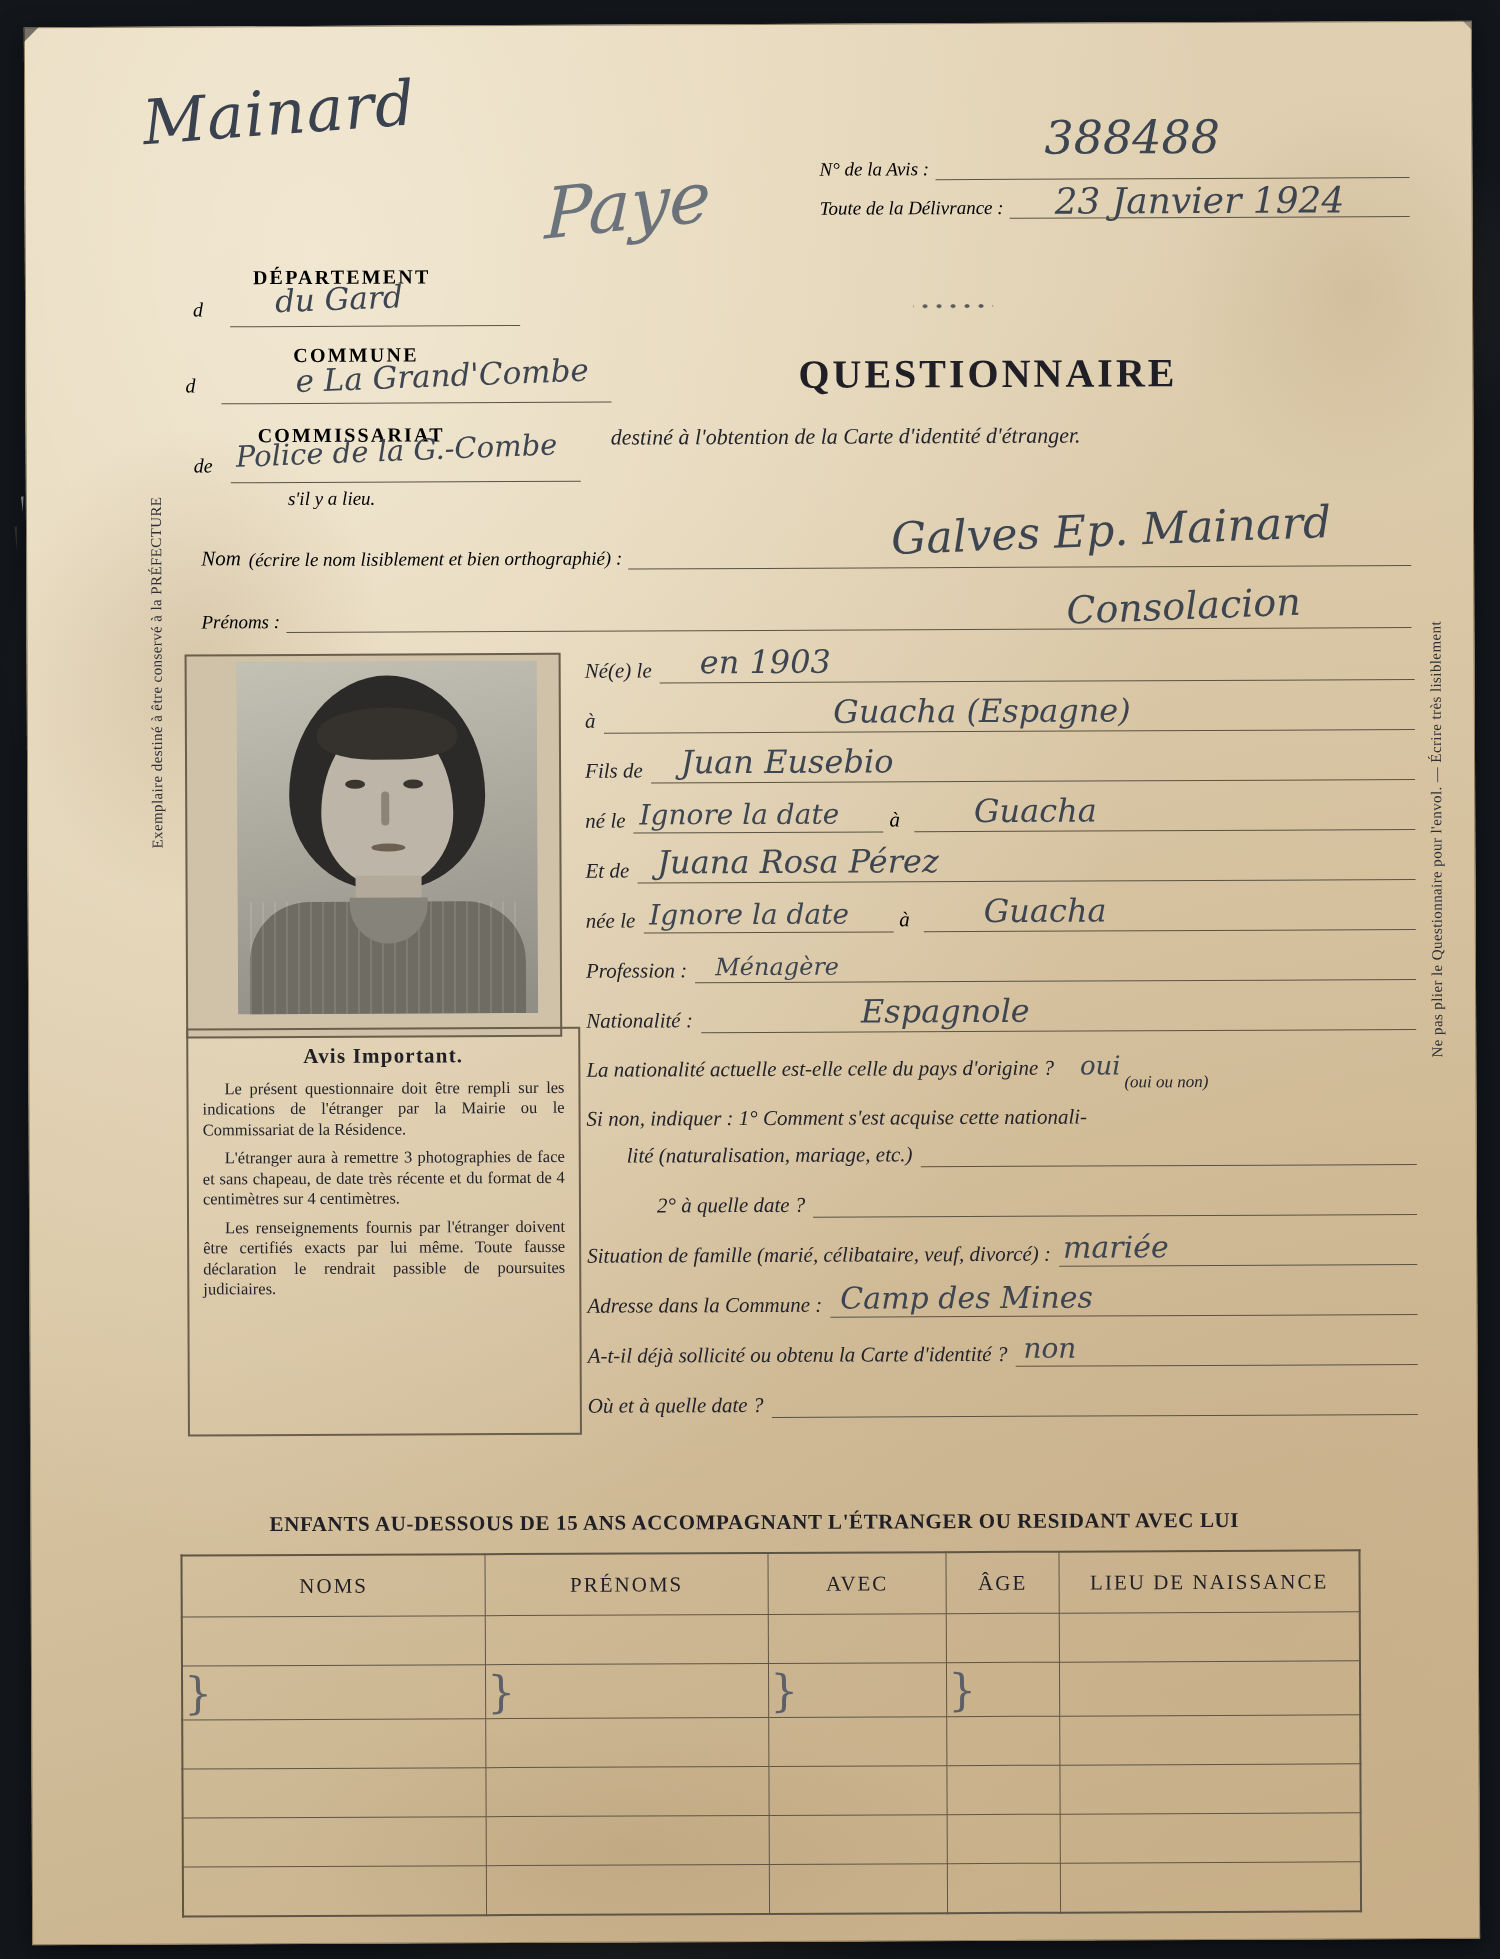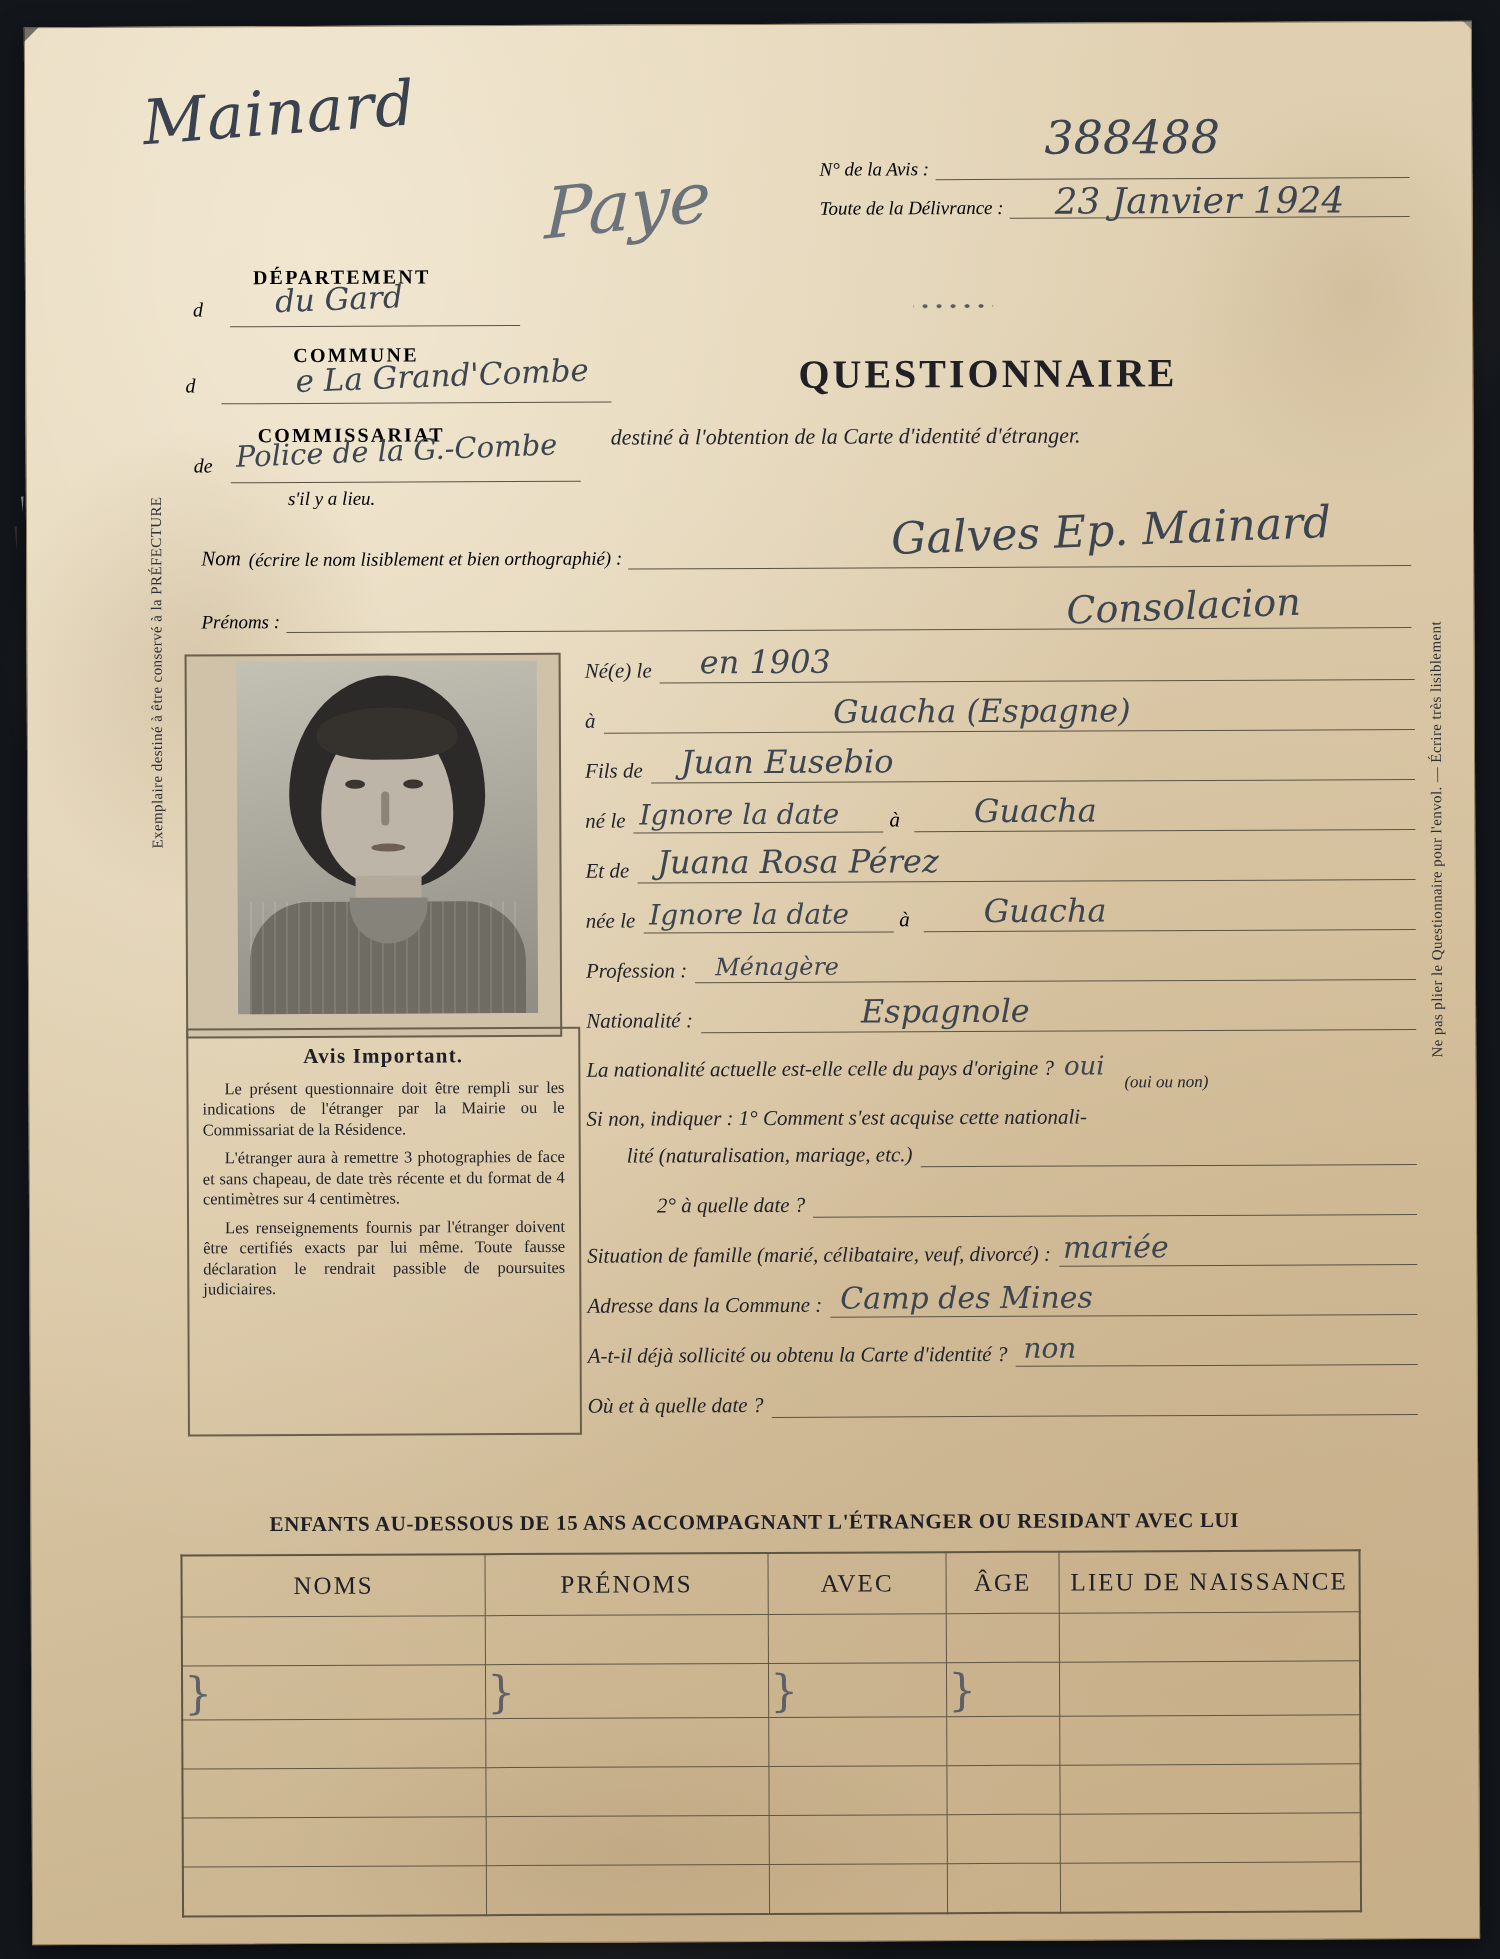"oui" span.hand { margin-left: 10px -> 26px }
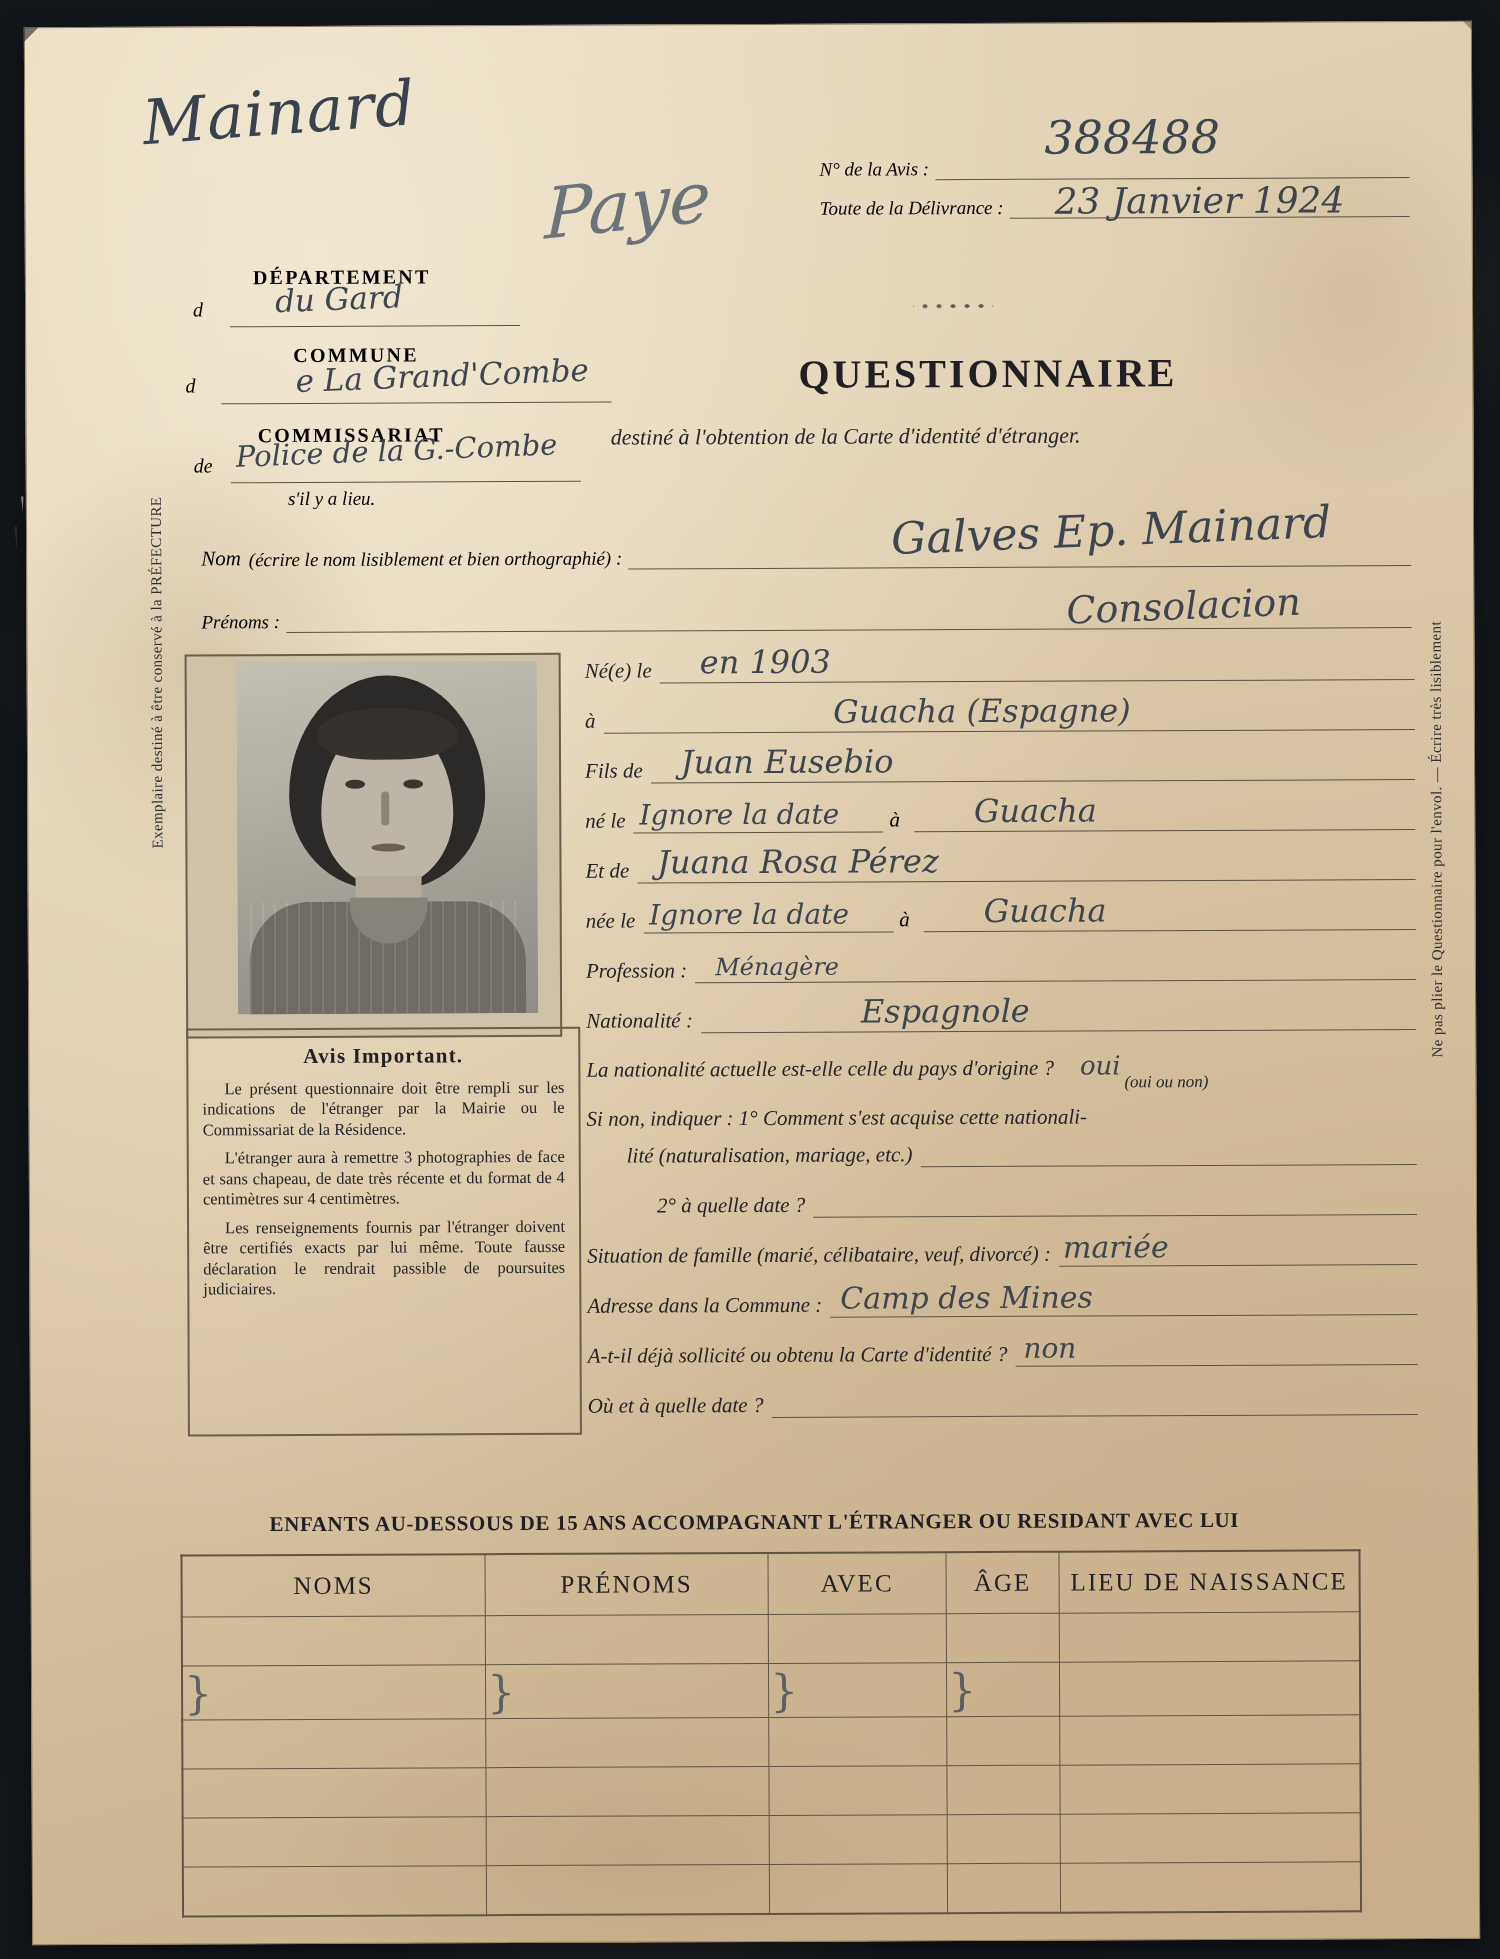"NOMS" #tbl th { font-size: 25px -> 21px }
